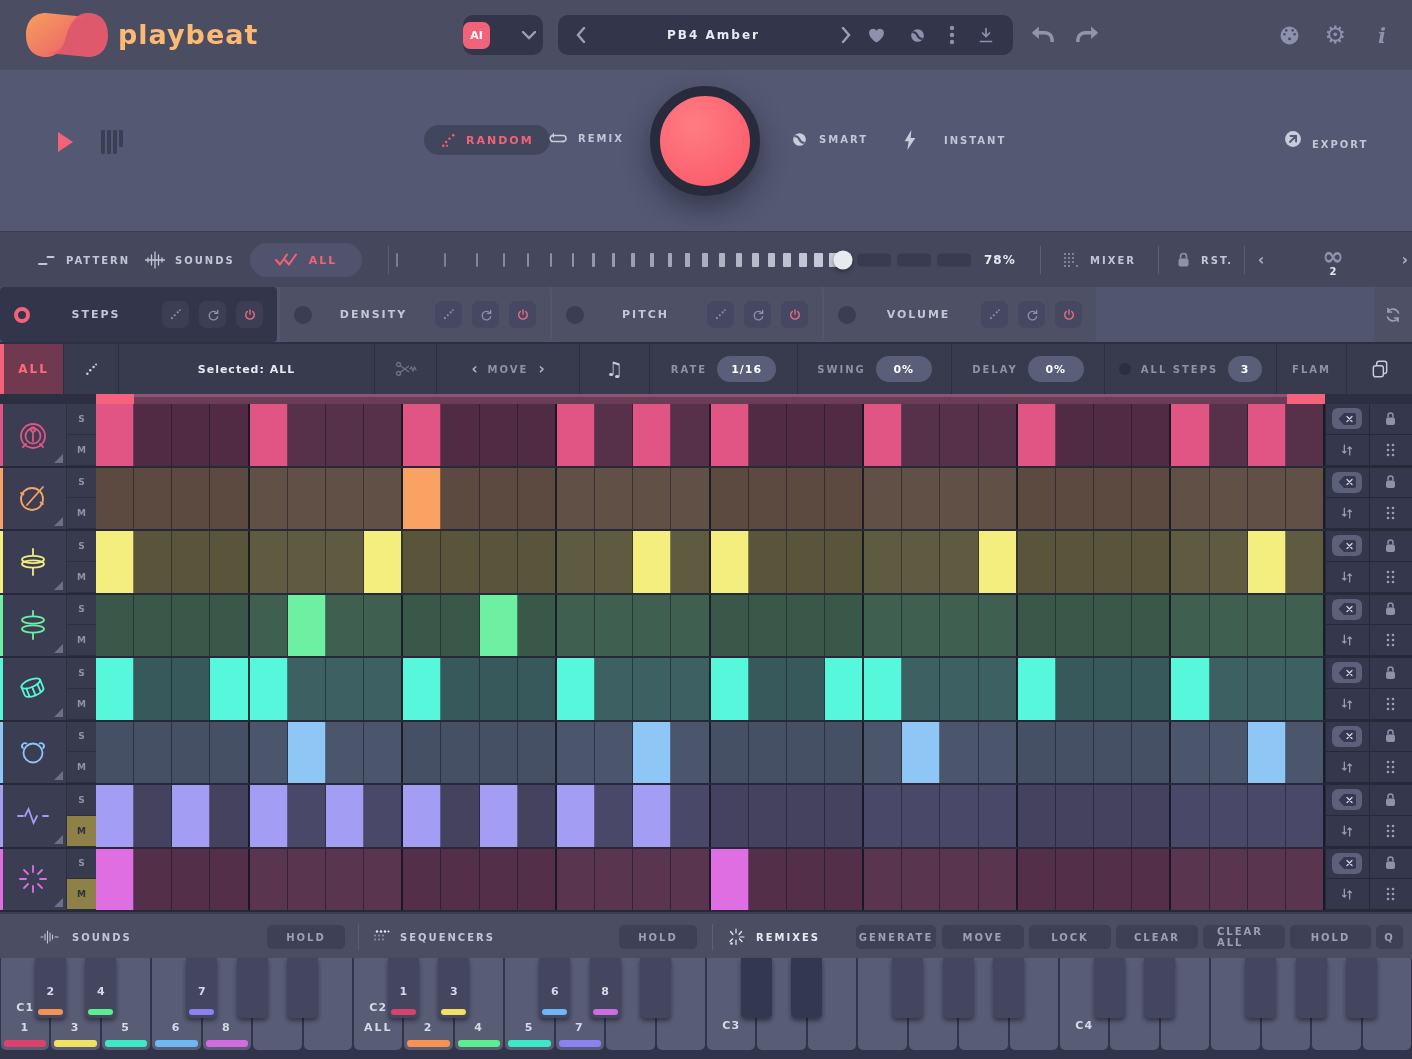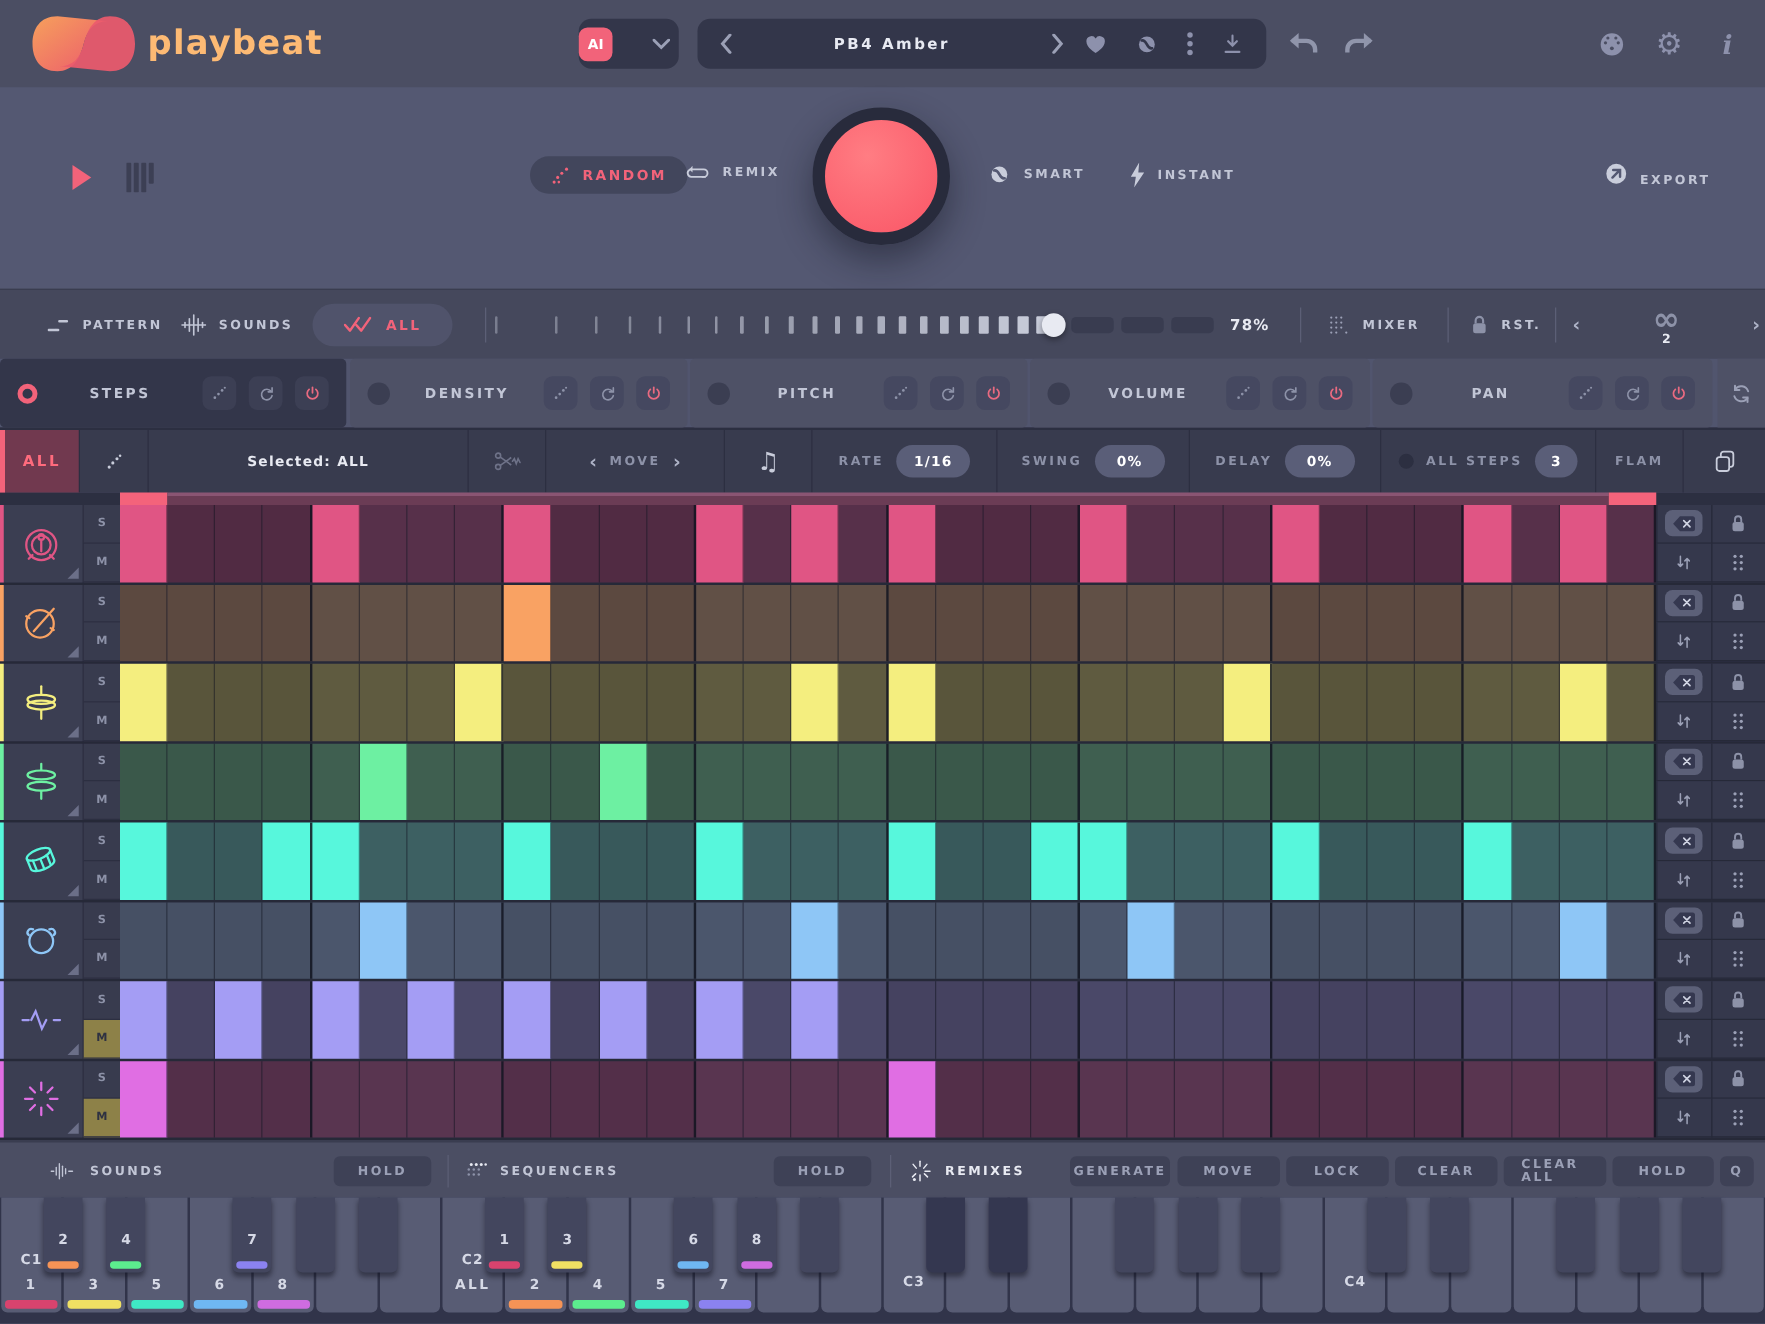"INSTANT" .instantgrp { gap: 9px -> 27px }
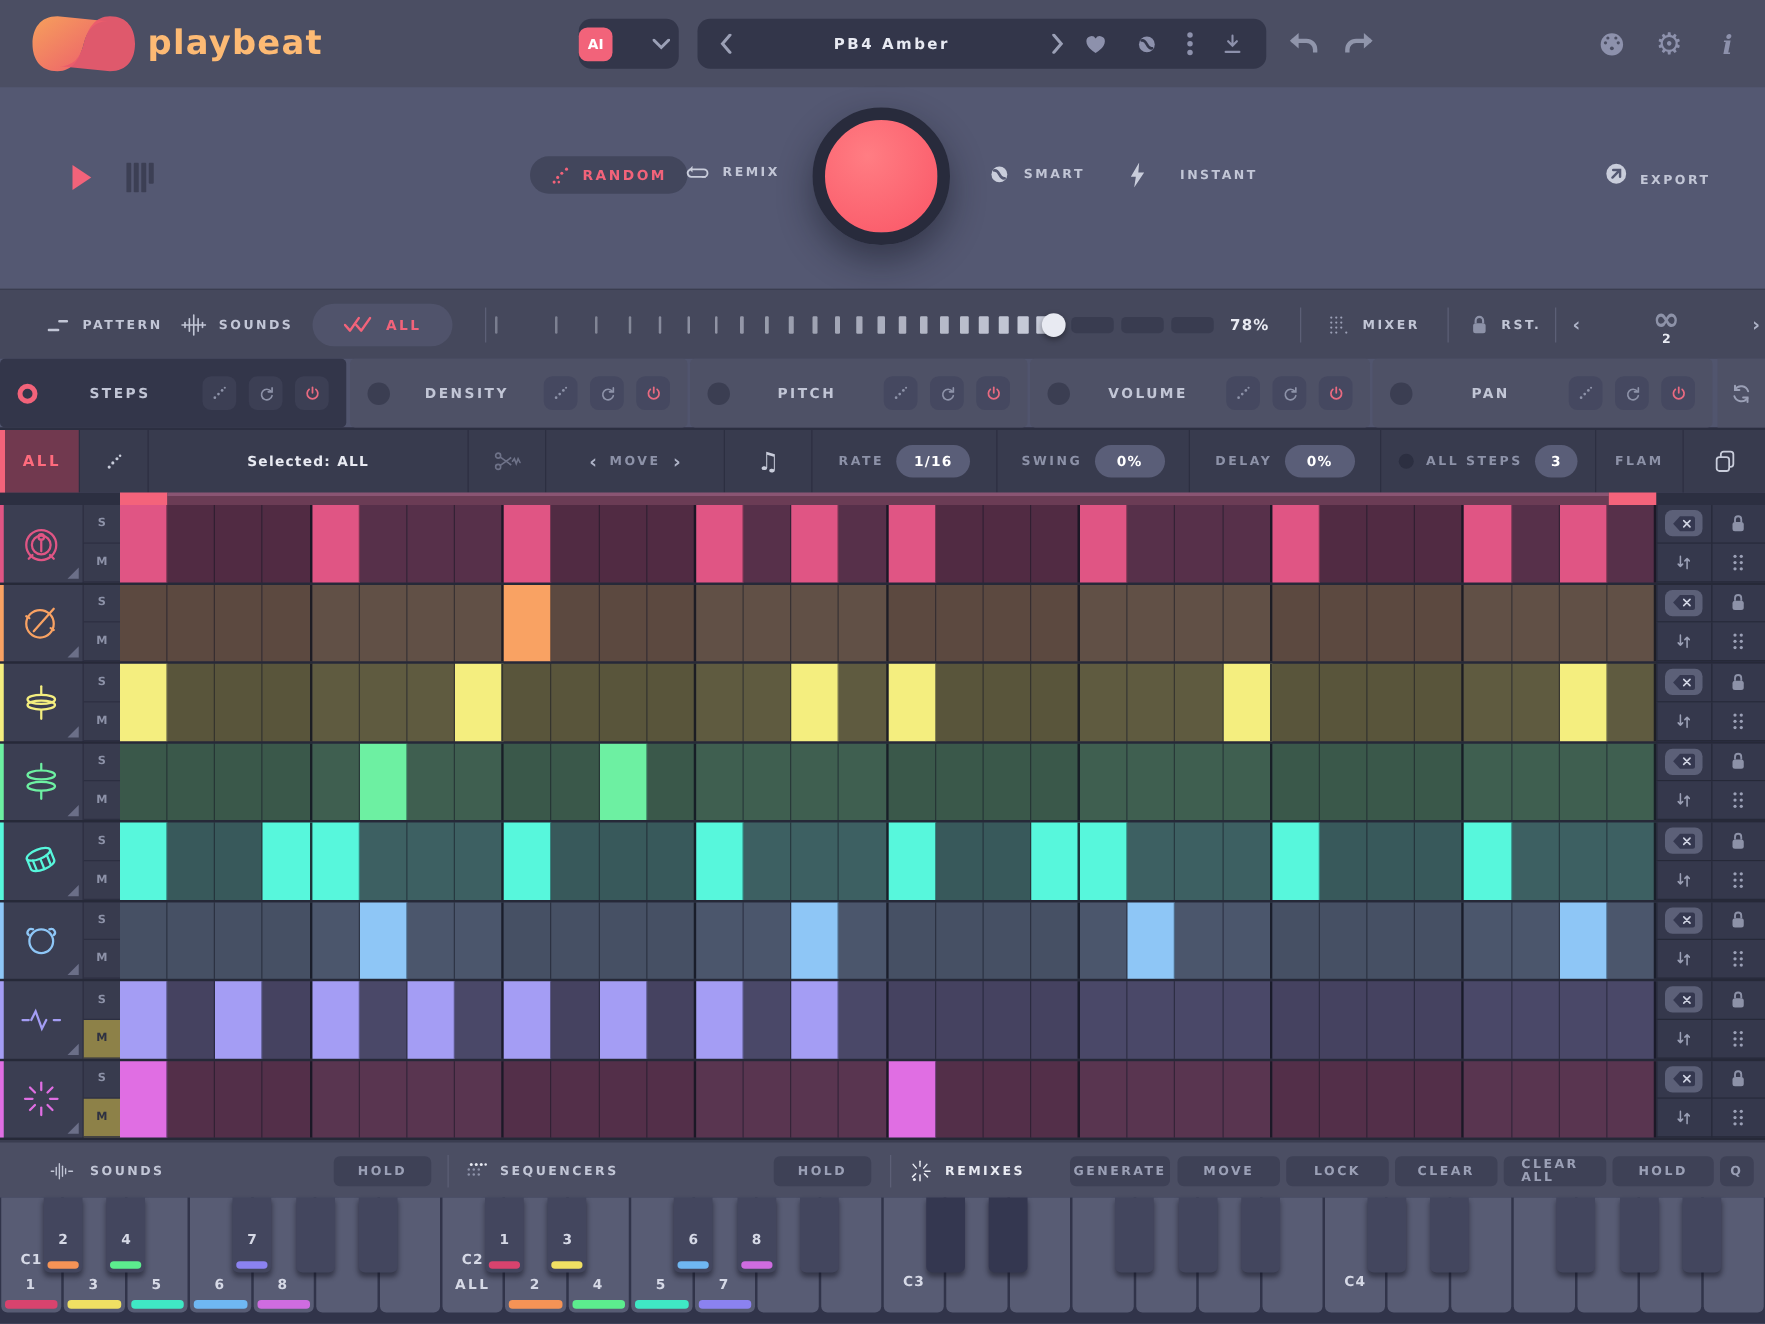"PAN" div.lane { html: <div> <div></div> <div>PAN</div> <div> <svg> <g> <circle></circle> <circle></circle> <circle></circle> <circle></circle> </g> </svg> </div> <div> <svg> <path></path> <path></path> </svg> </div> <div> <svg> <path></path> <path></path> </svg> </div> </div> -> none }
